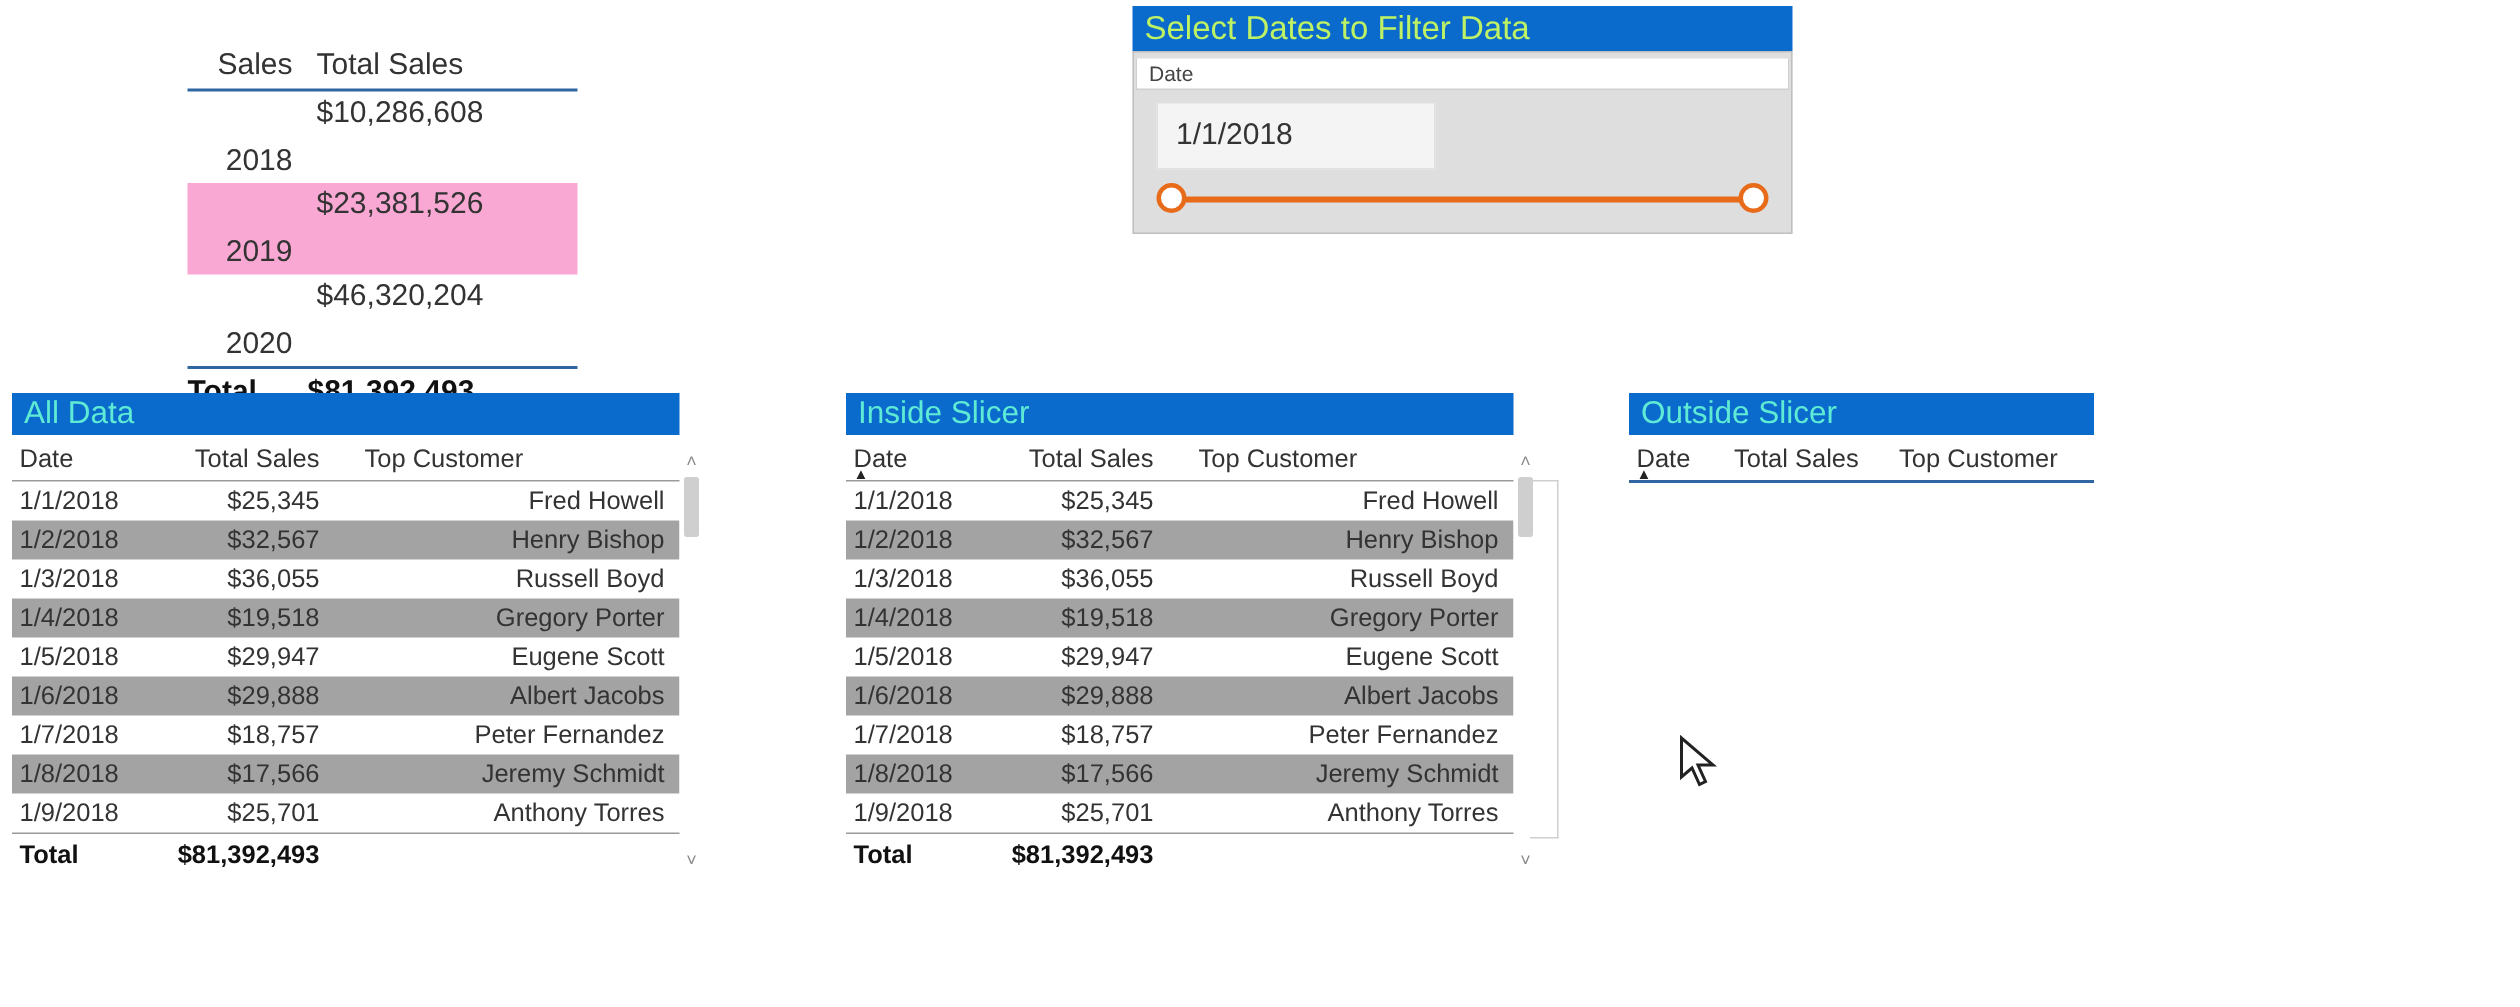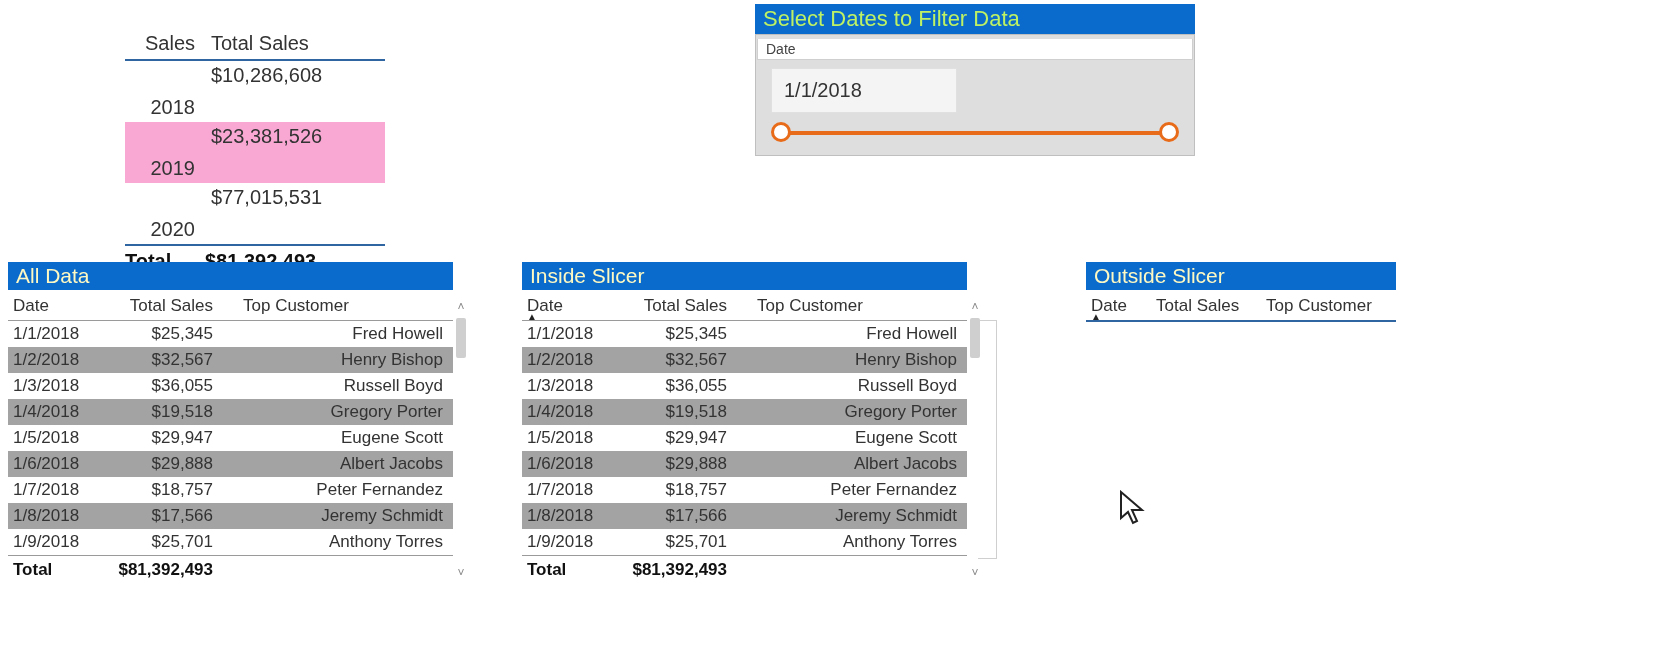"$77,015,531" div.s { text: $77,015,531 -> $46,320,204 }
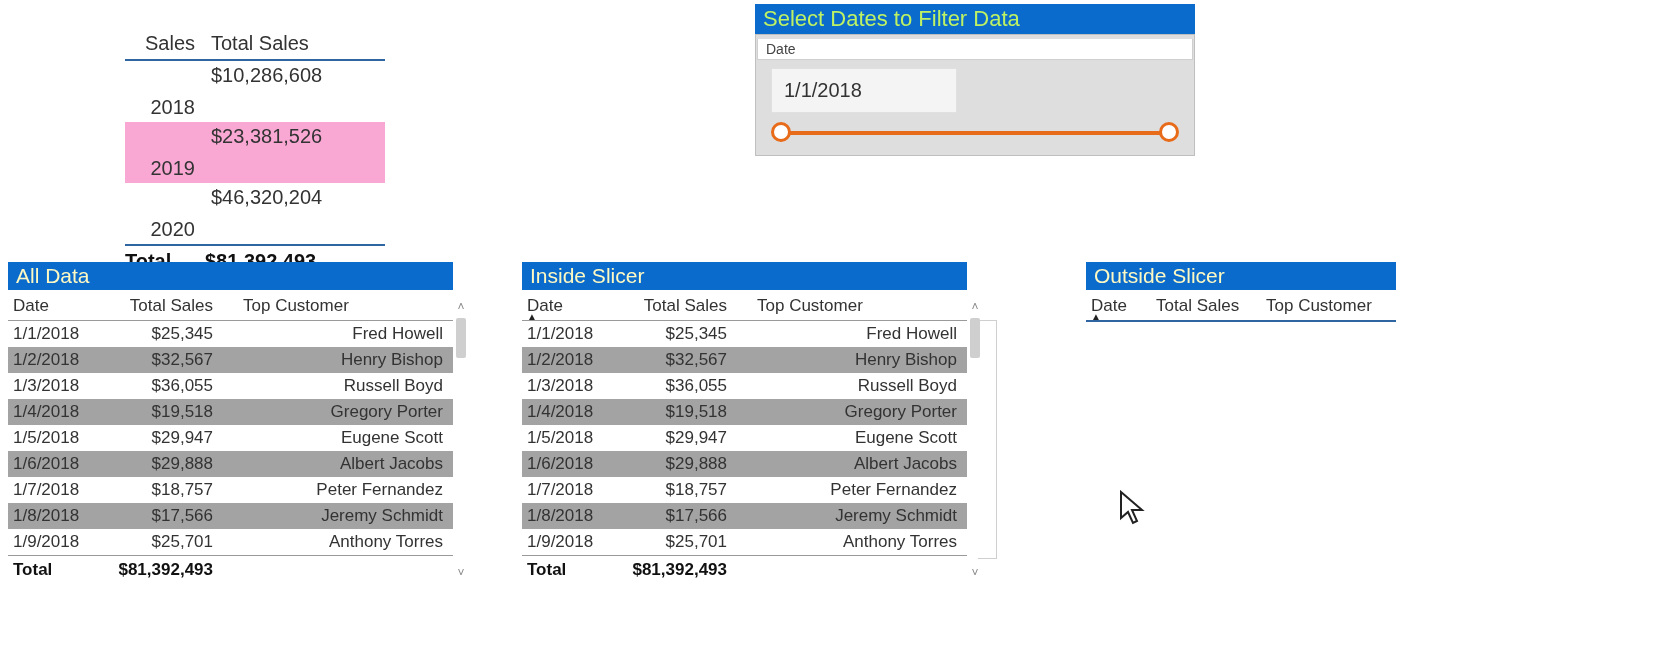"All Data" .card-title { color: #fef9c3 -> #5eead4 }
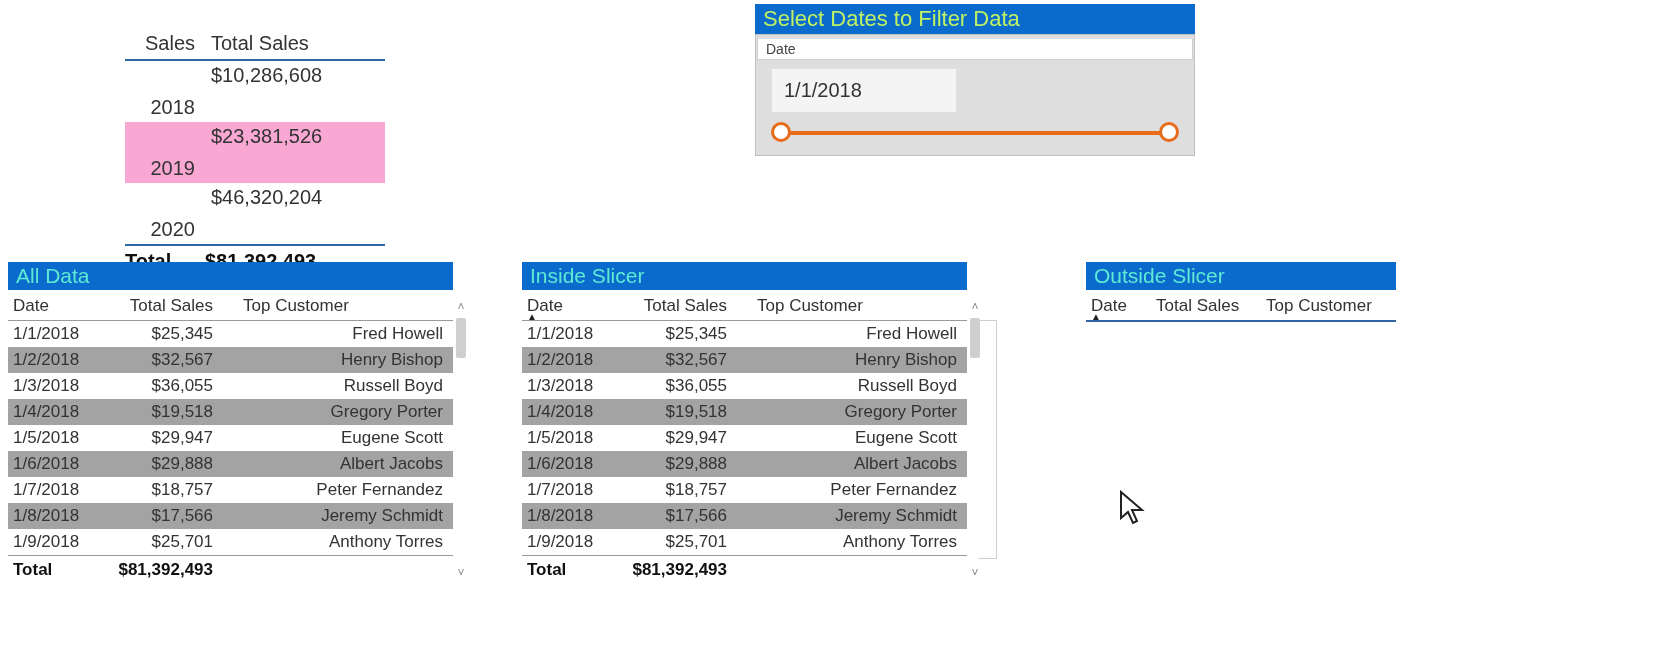"Inside Slicer" .card.inside { left: 522px -> 564px }
